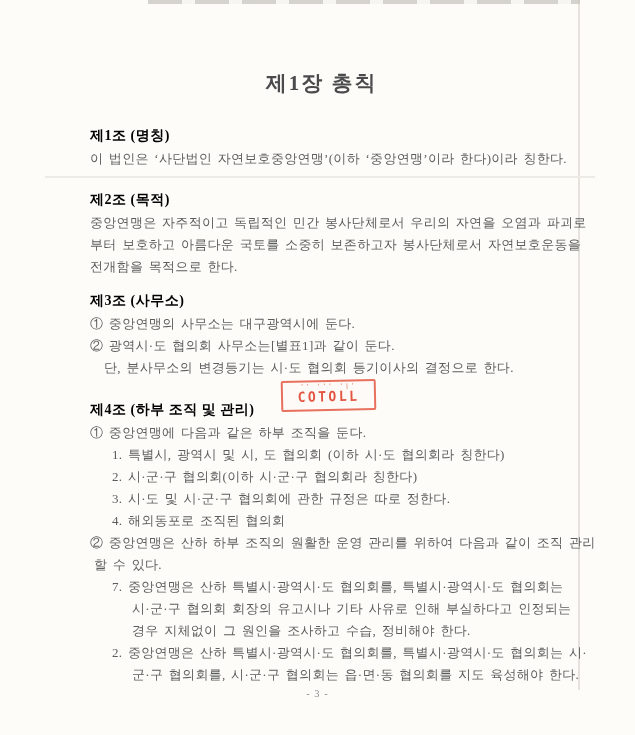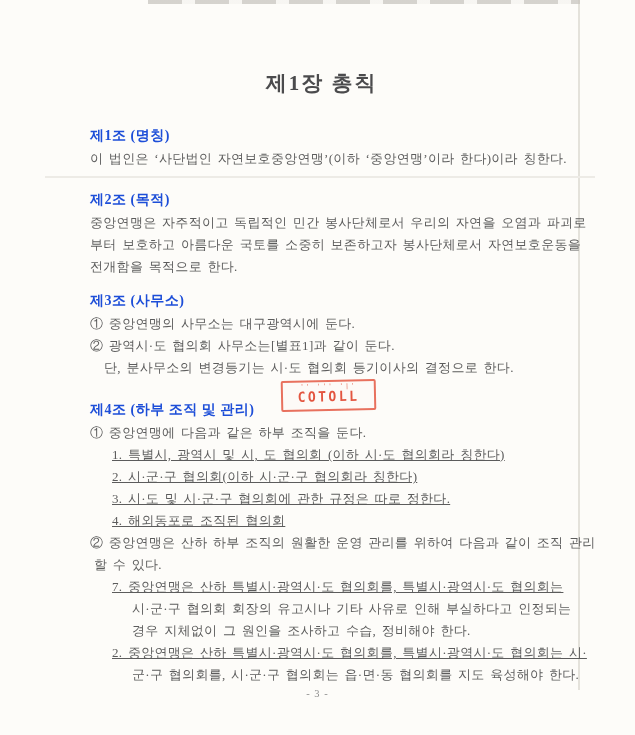"제1조 (명칭)" .article .heading { color: #1d4ed8 -> #000000 }
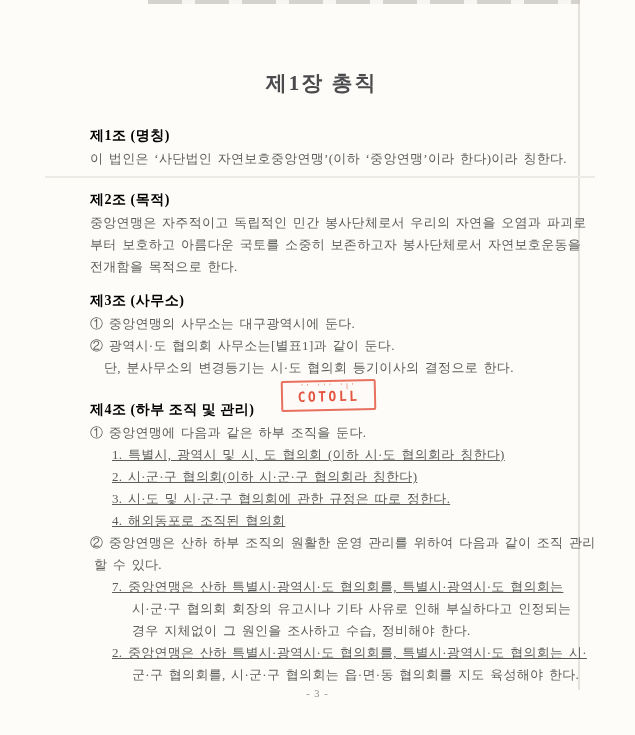"1. 특별시, 광역시 및 시," .line.l1 { text-decoration: underline -> none }
